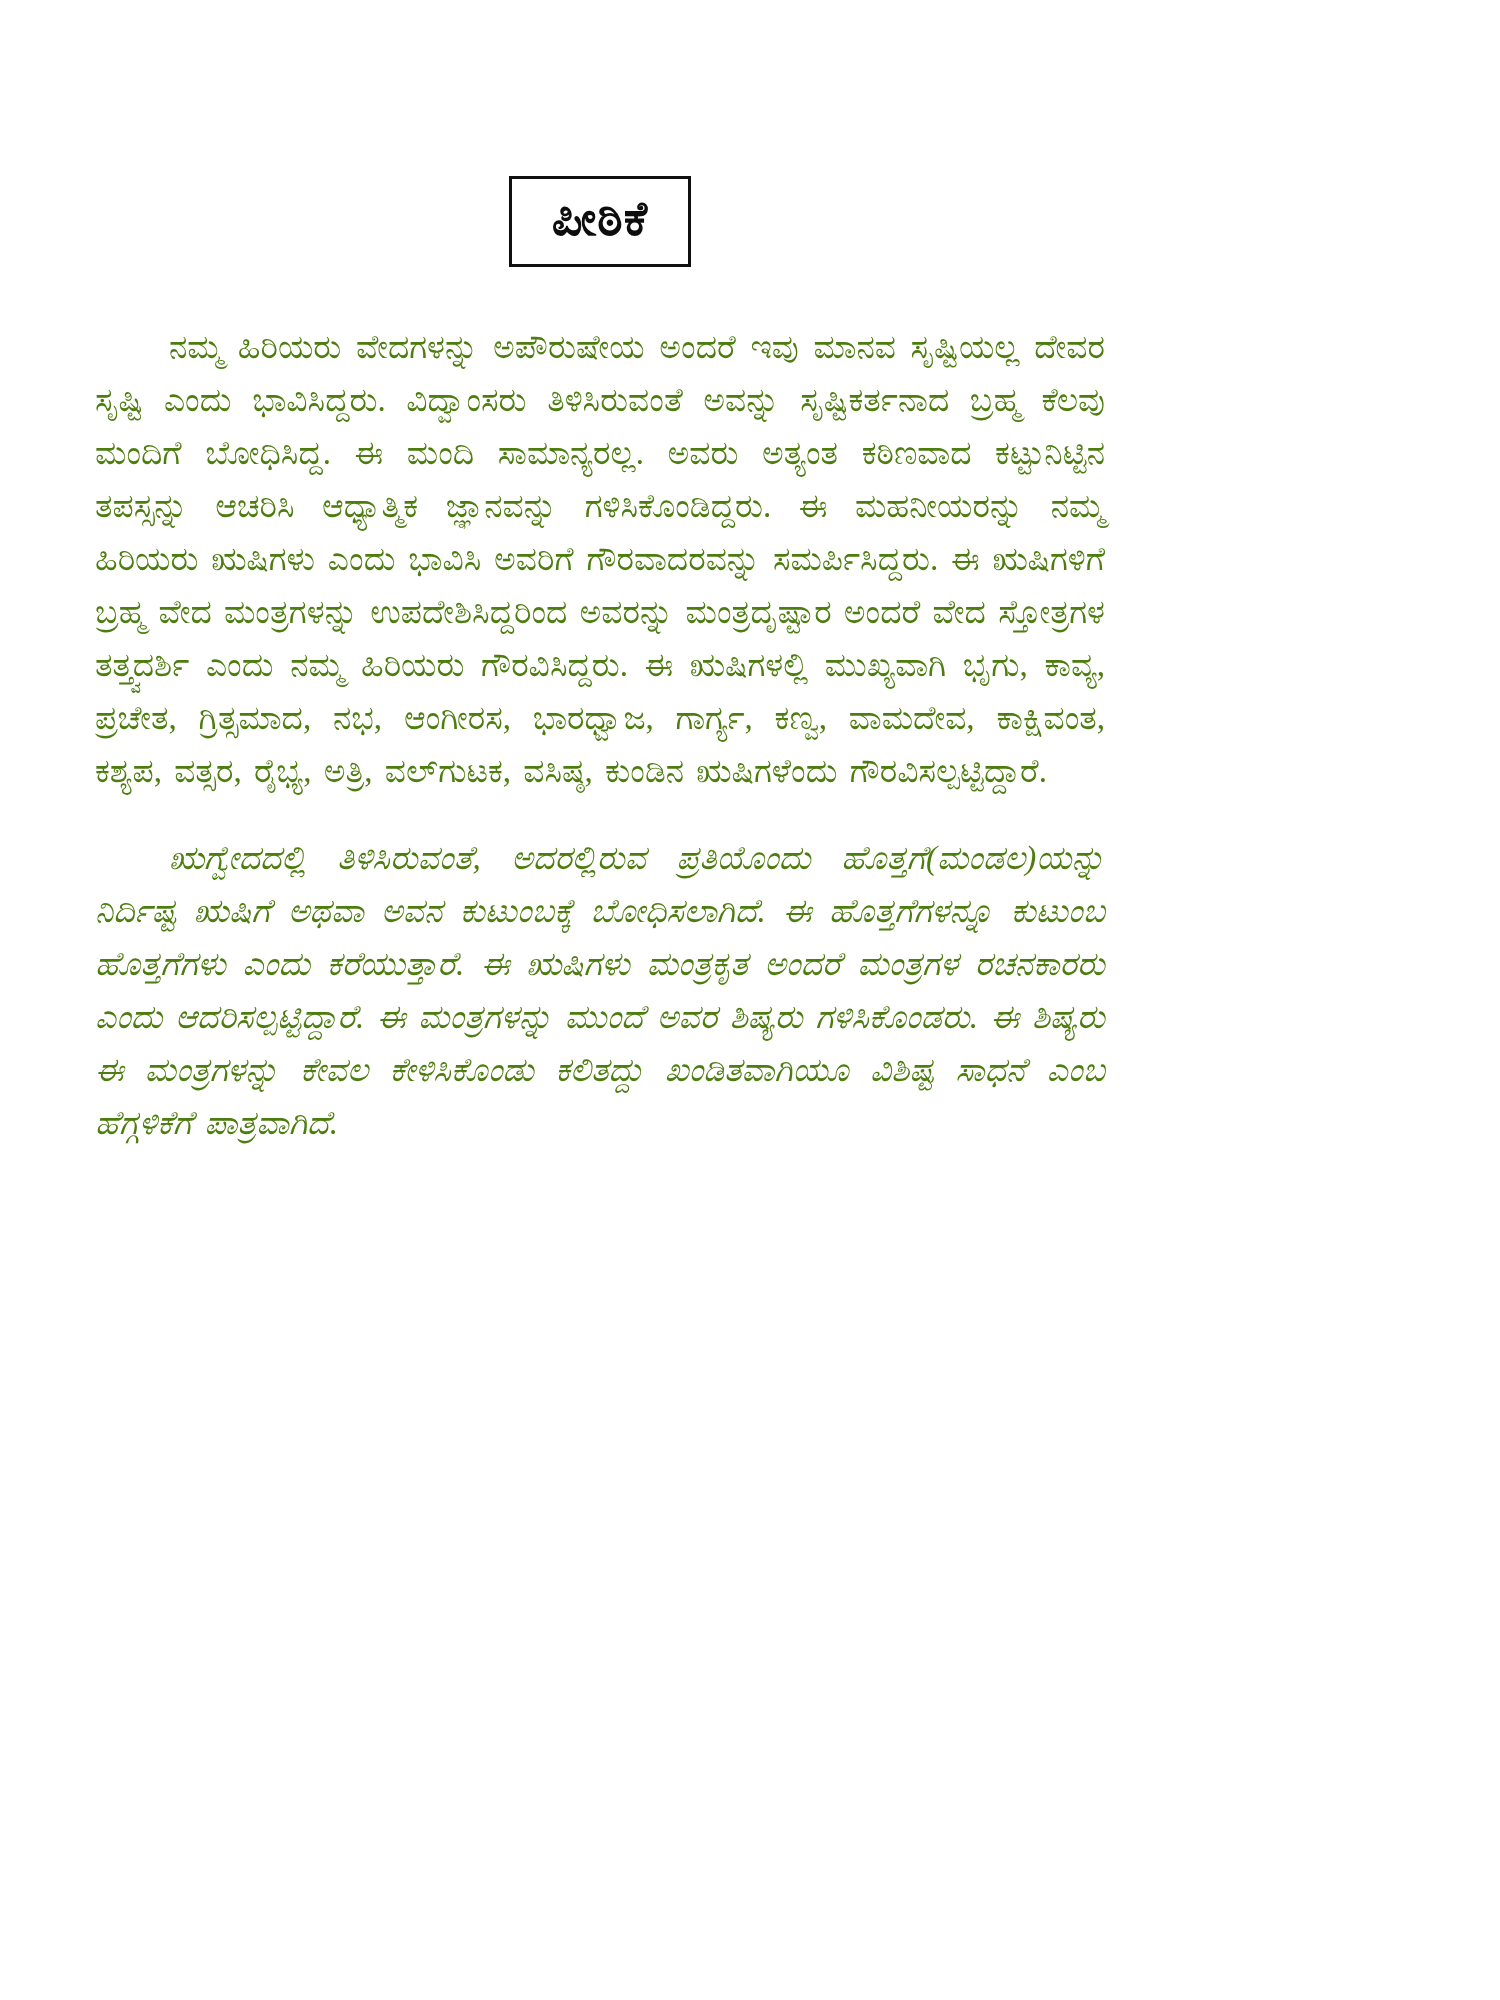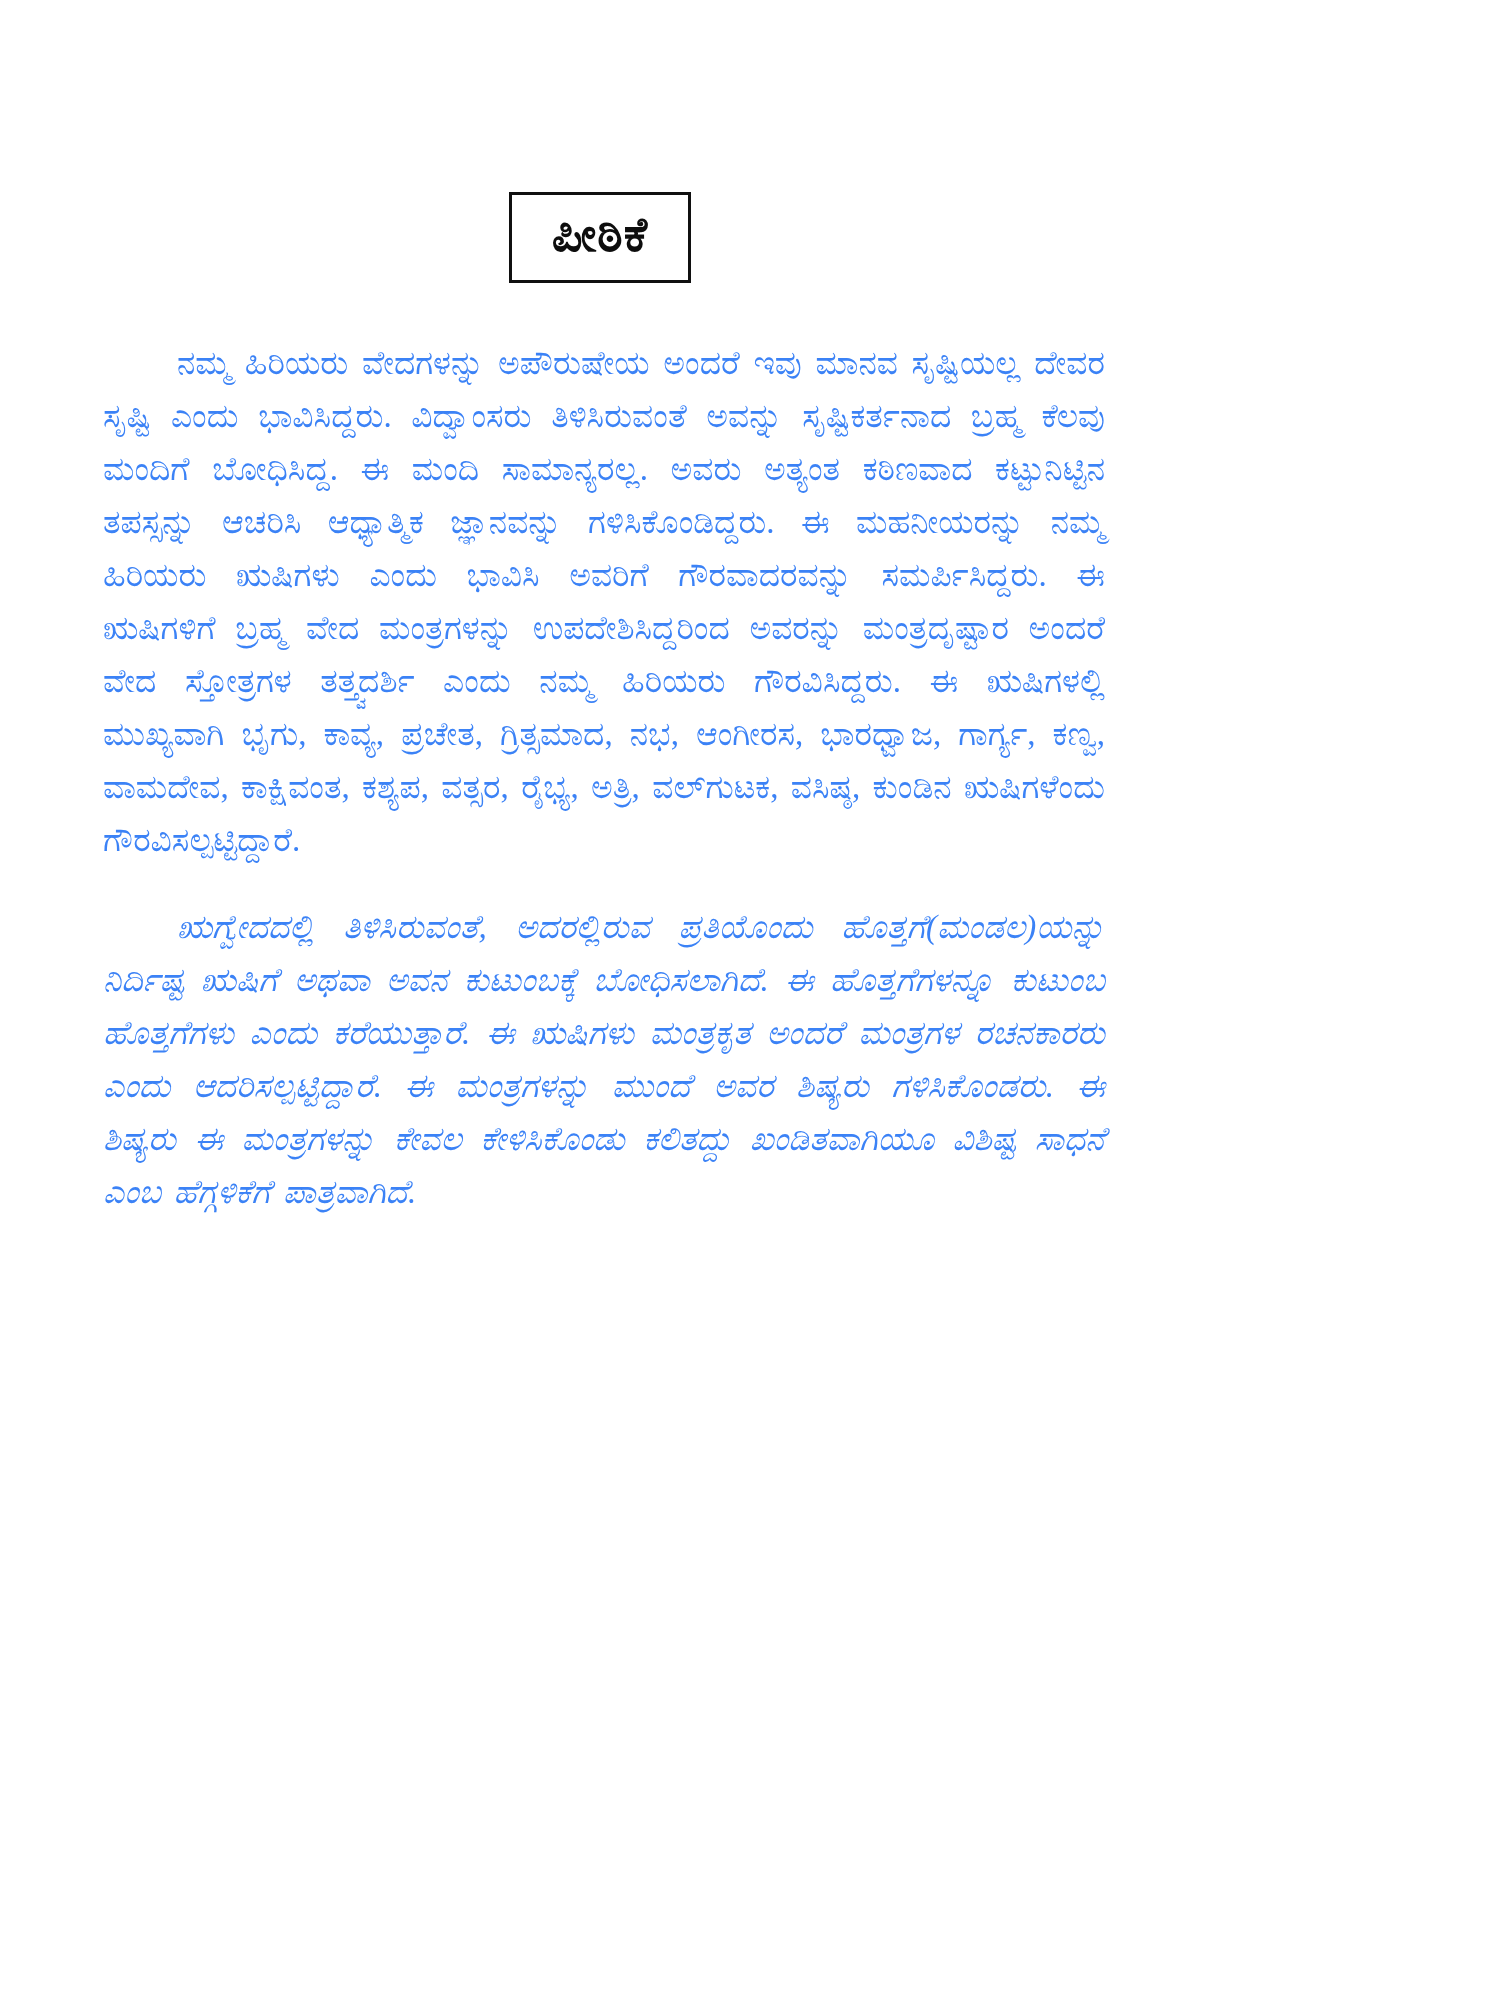"ಪೀಠಿಕೆ" .content { top: 192px -> 176px }
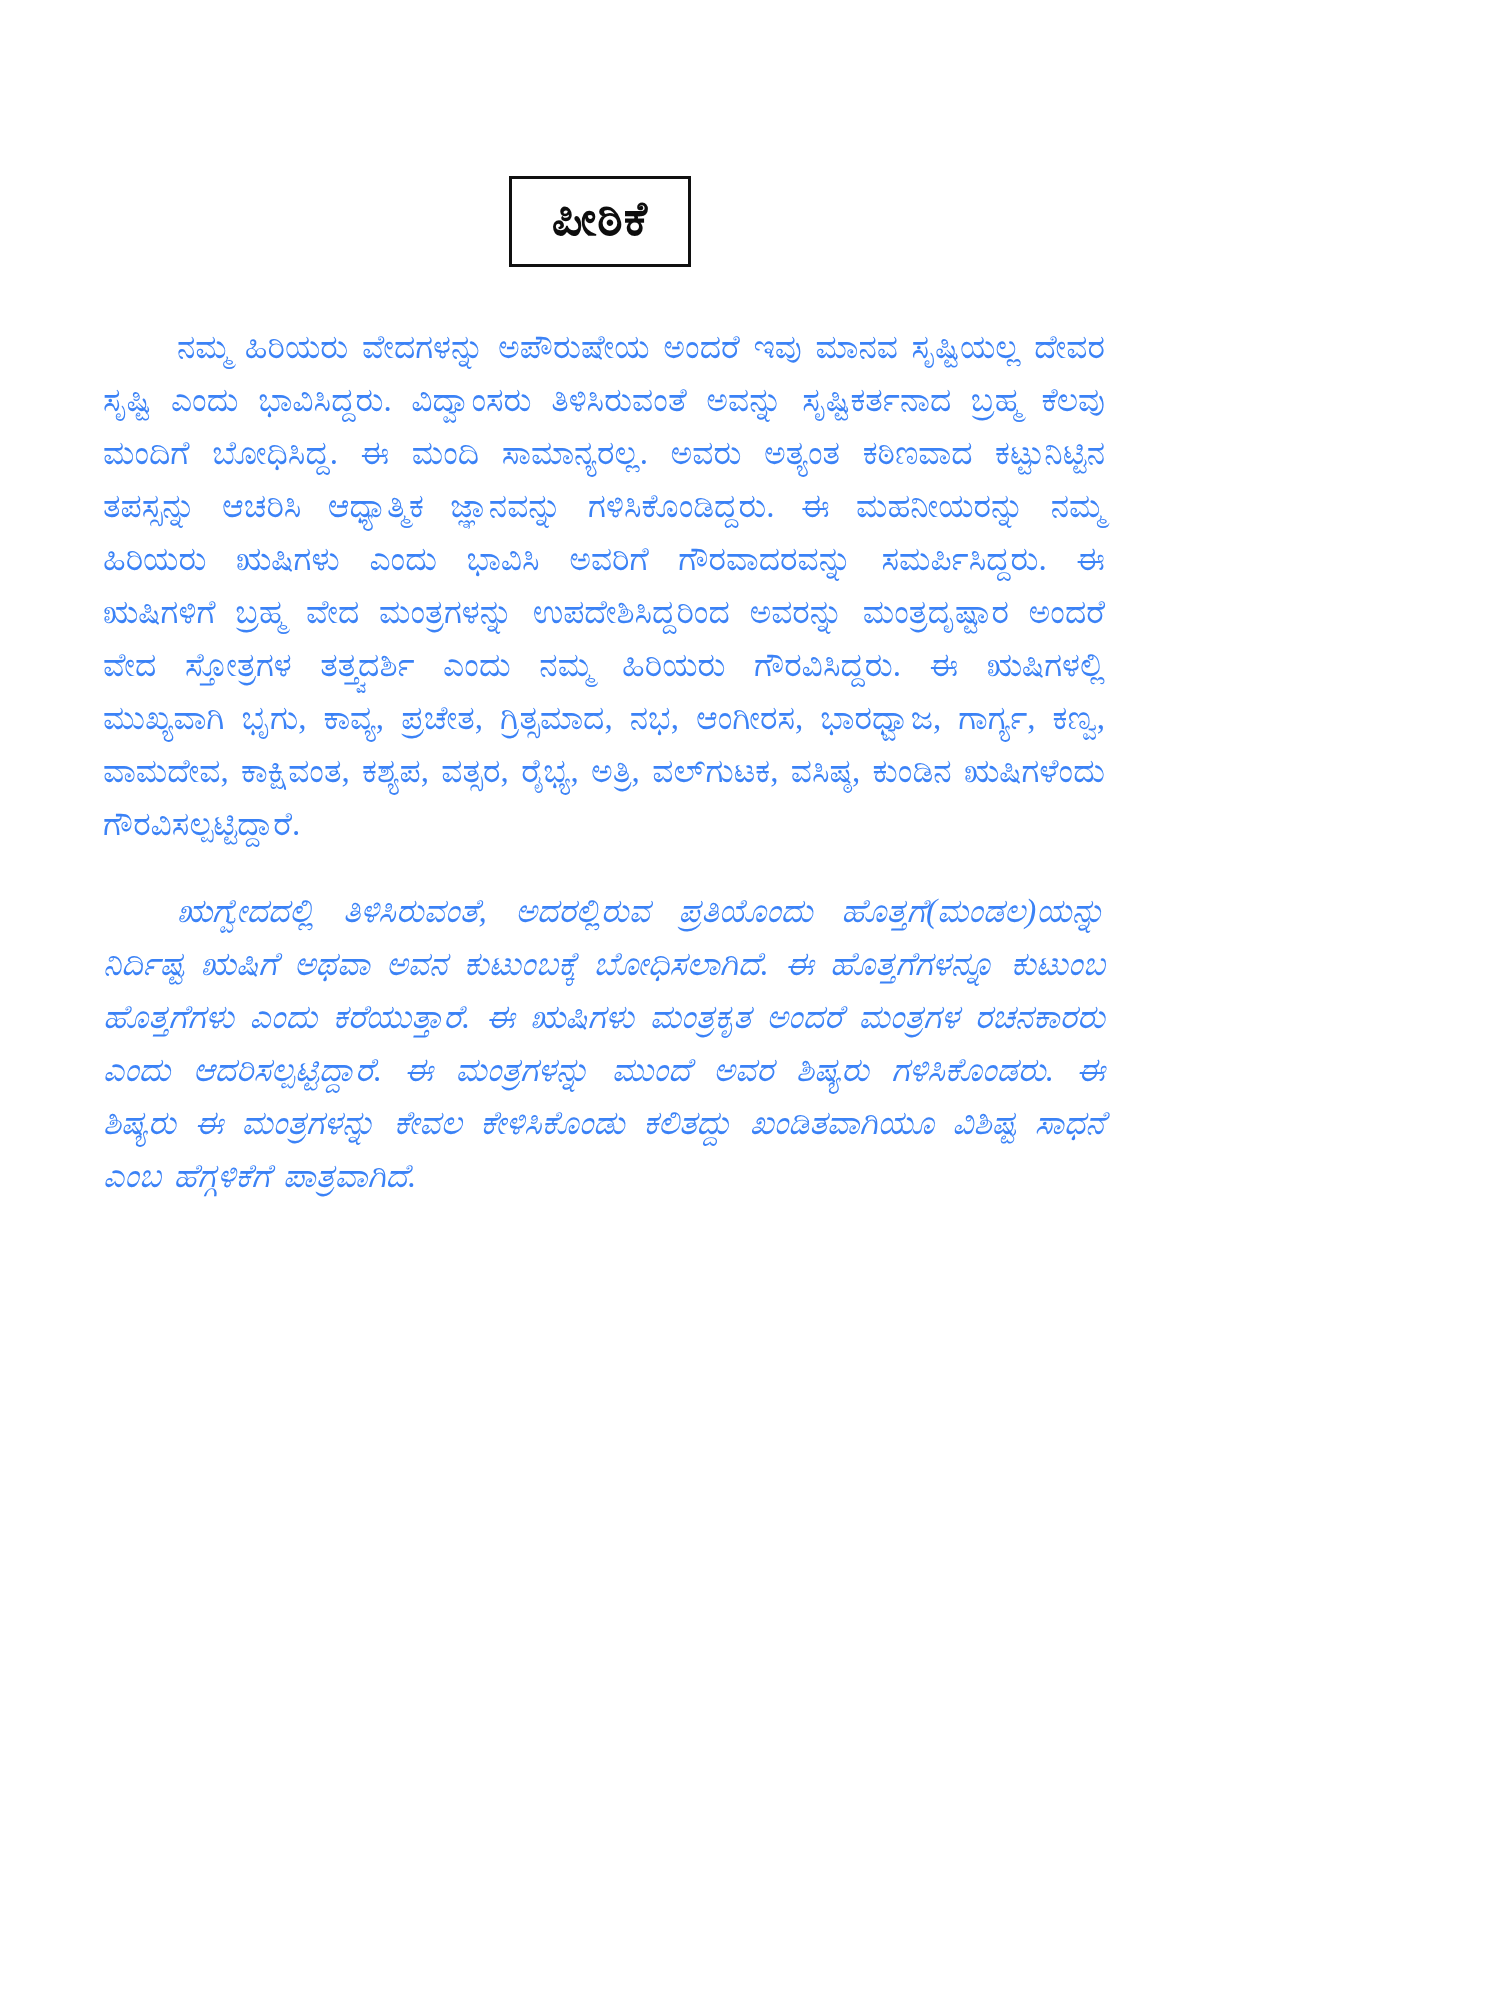"ನಮ್ಮ ಹಿರಿಯರು ವೇದಗಳನ್ನು ಅಪೌರುಷೇಯ ಅಂದರೆ" .para { color: #3b82f6 -> #4d7c0f; margin: 0 0 34px 8px -> 0 0 34px 0 }
